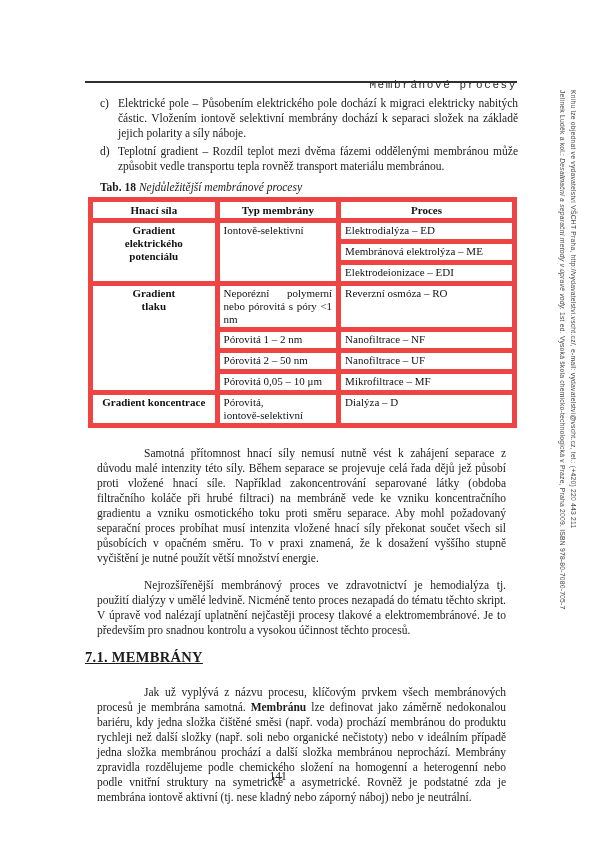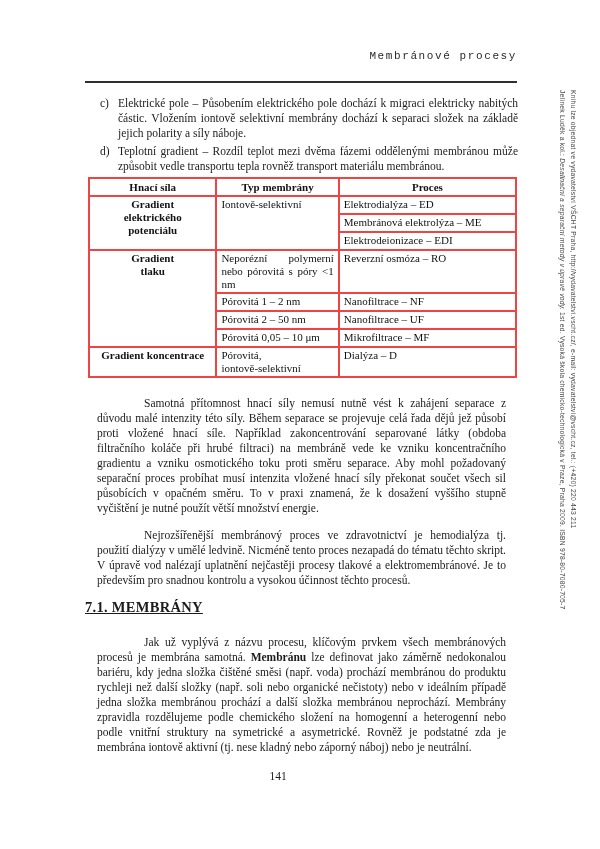"Membránové procesy" .running-head { top: 50px -> 79px }
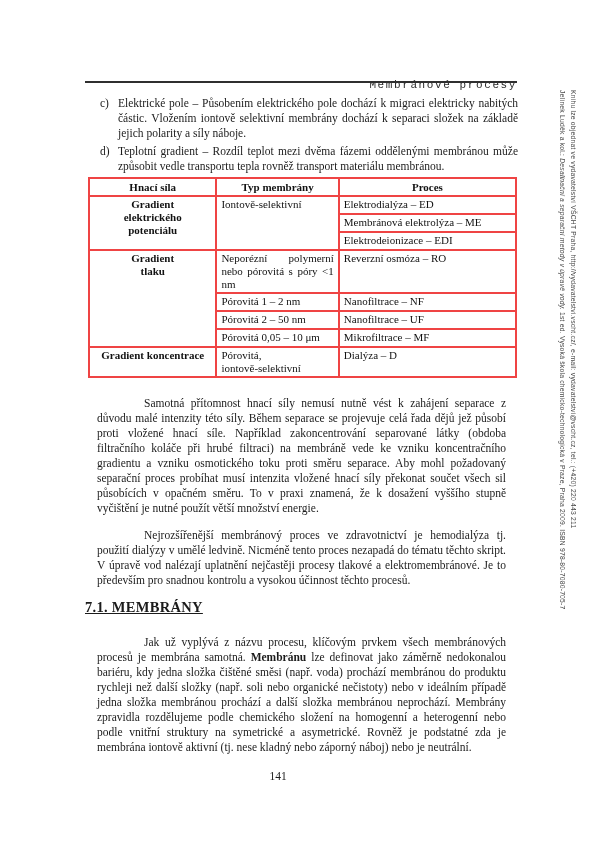"Tab. 18 Nejdůležitější membránové" div.caption { html: none -> <div> <span>Tab. 18</span> <span>Nejdůležitější membránové procesy</span> </div> }
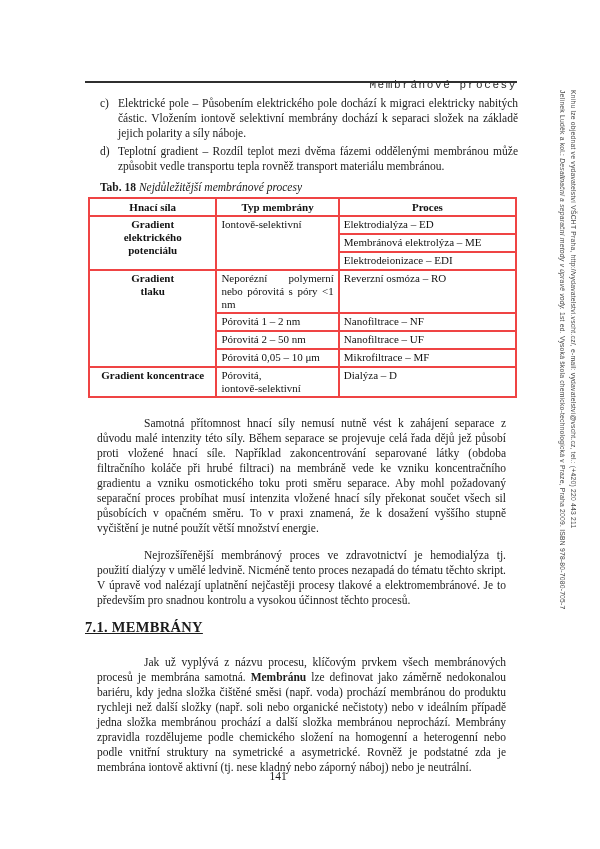"Hnací síla" table.proc th, table.proc td { border: 2px solid #ef4444 -> 5px solid #ef4444 }
